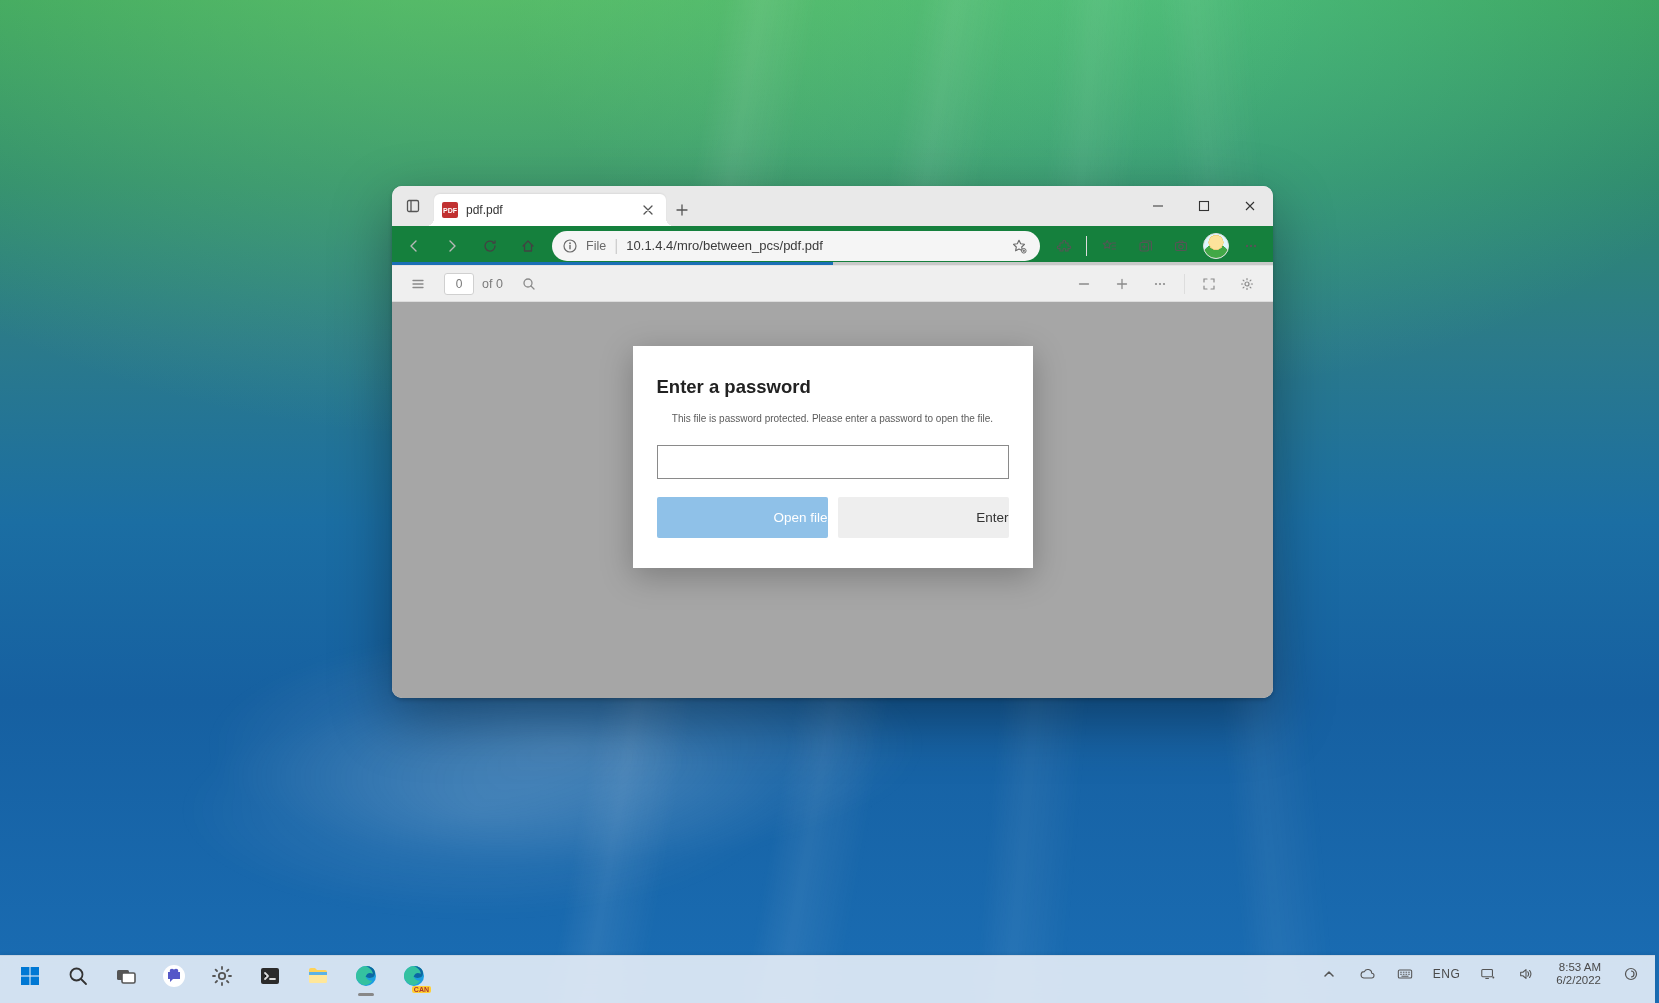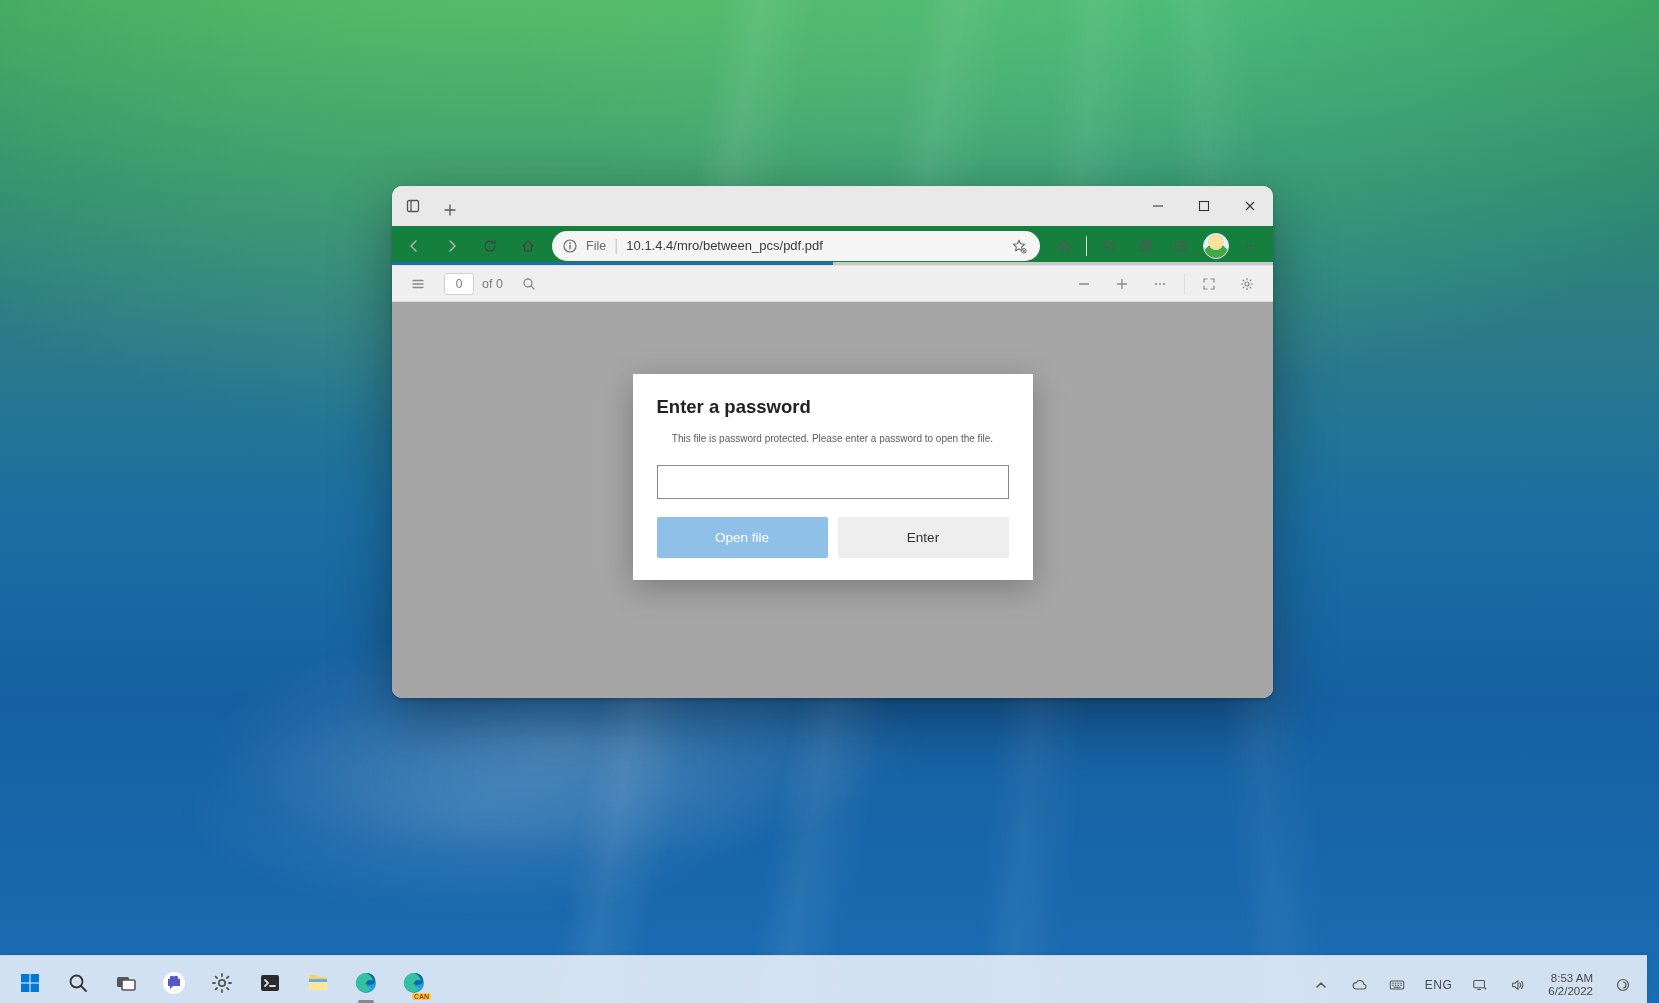"pdf.pdf" div.tab { html: none -> <div> <div>PDF</div> <div>pdf.pdf</div> <div> <svg> <path></path> </svg> </div> </div> }
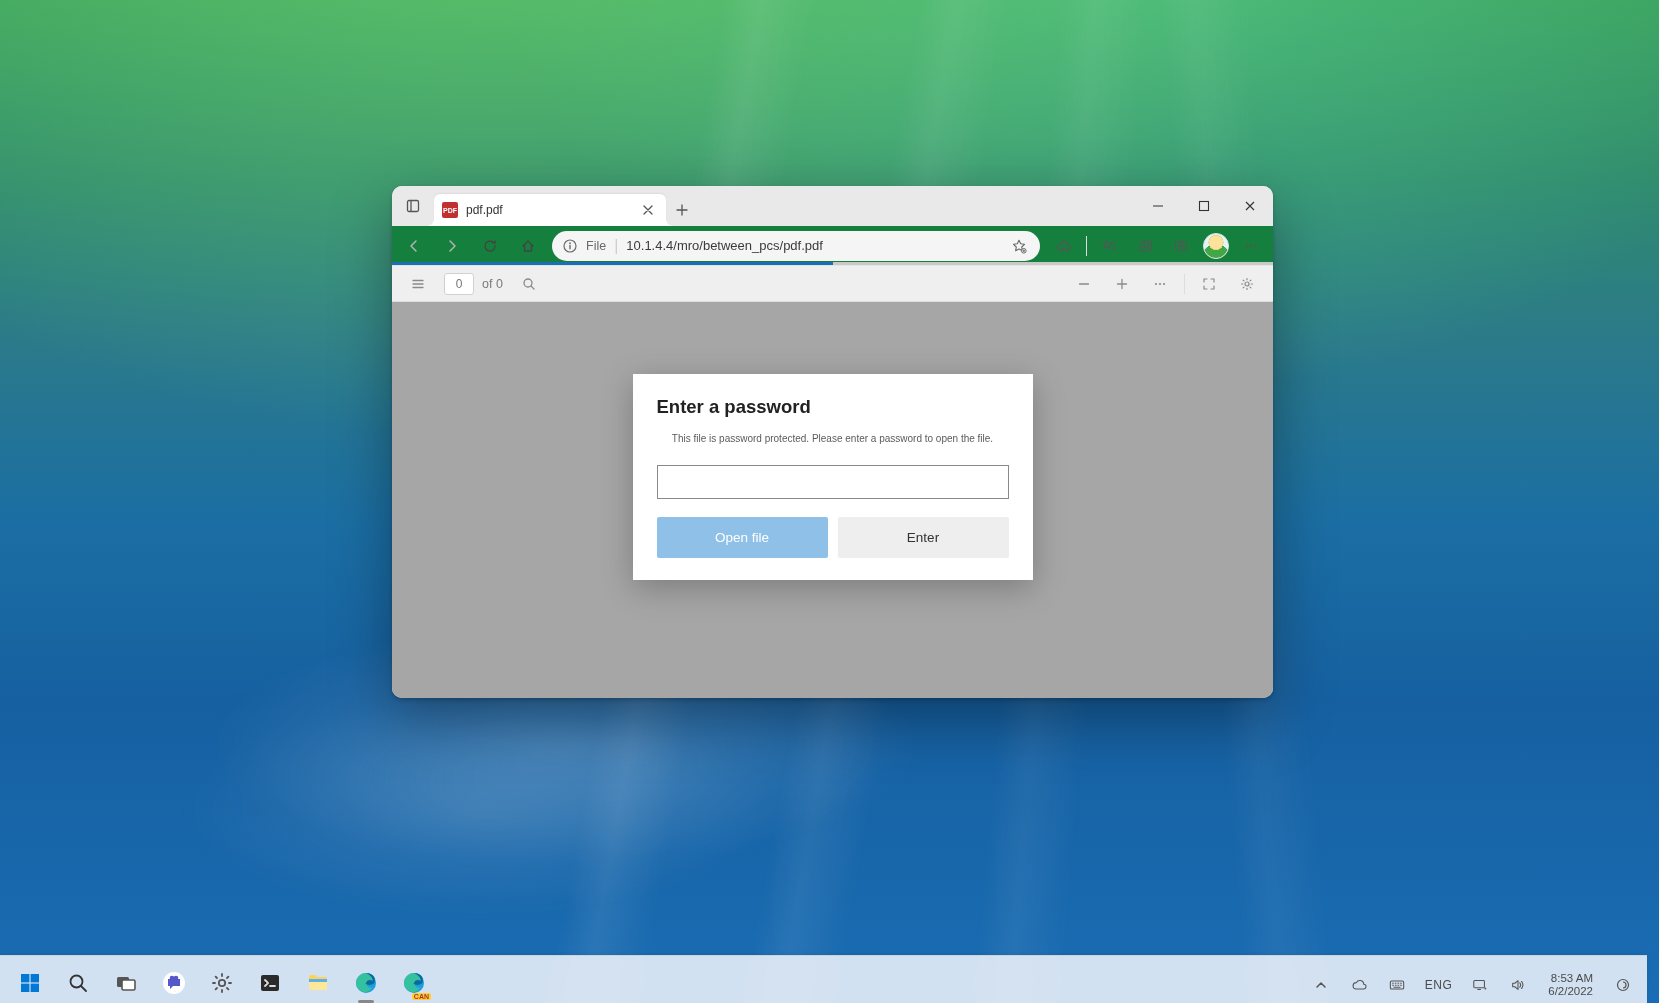"Enter a password" .dialog { margin-top: 28px -> none; padding: 22px 24px -> 30px 24px }
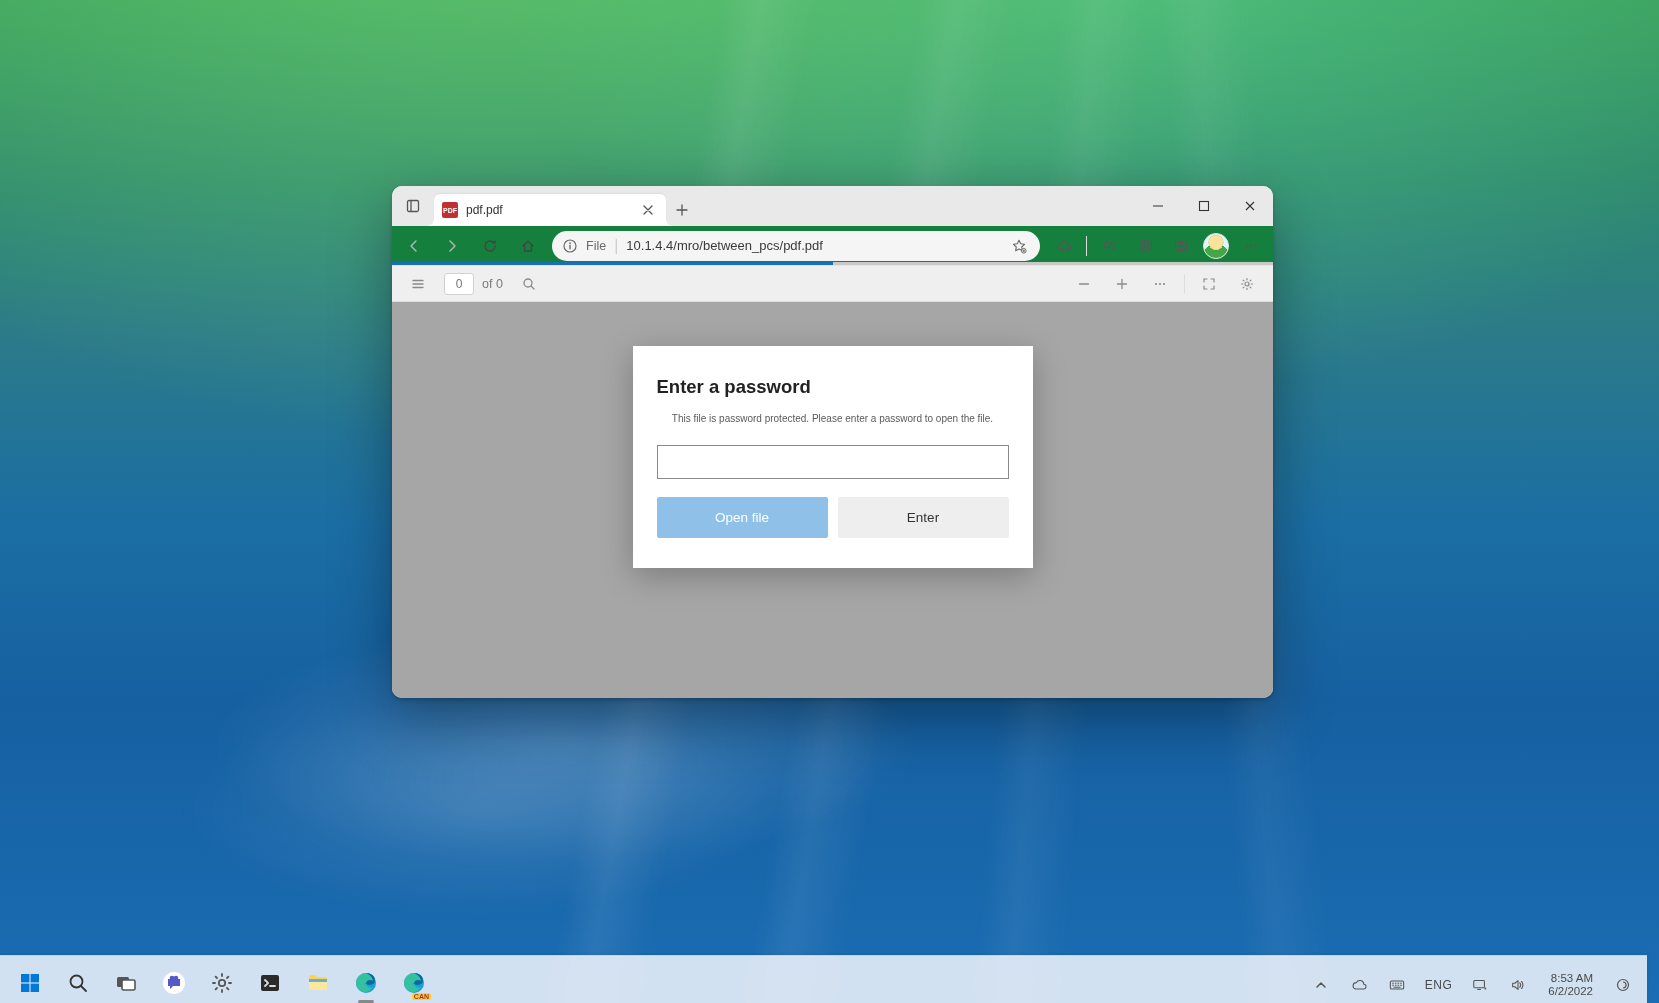"Open file" .dlg-buttons button { text-align: none -> right }
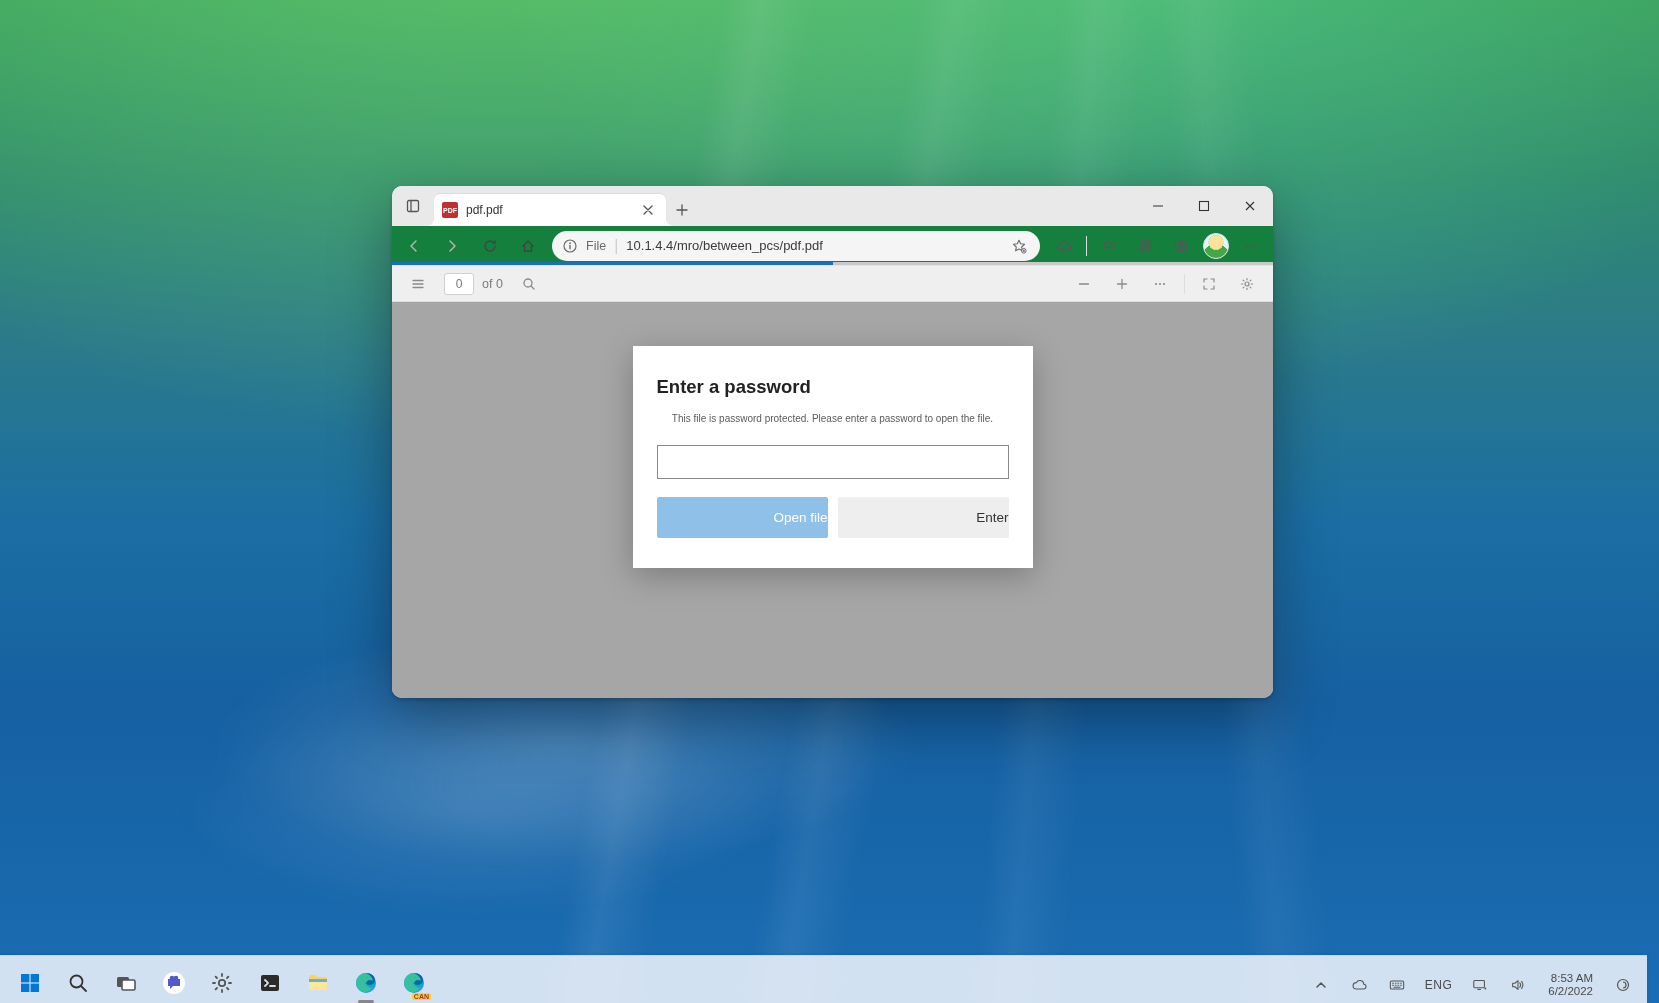"ENG" .taskbar { align-items: flex-end -> flex-start; right: 12px -> 4px }
